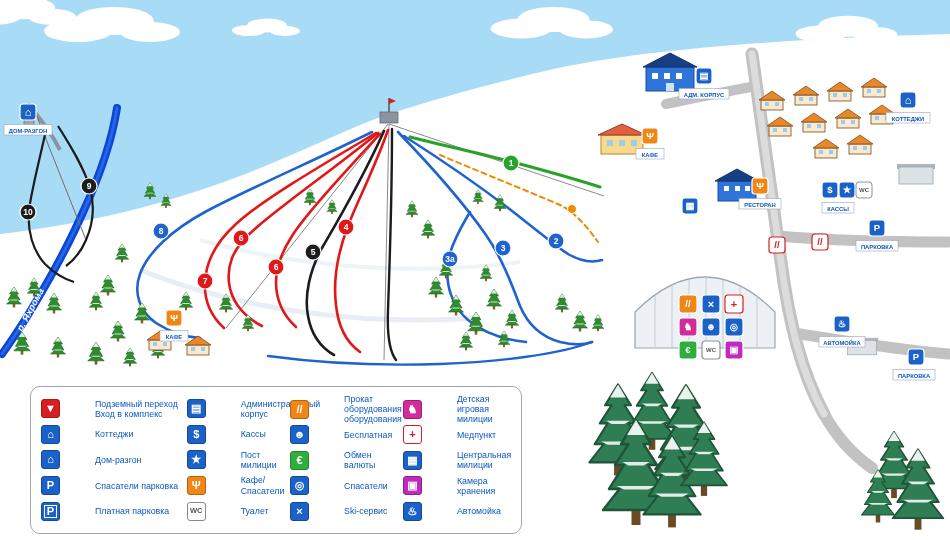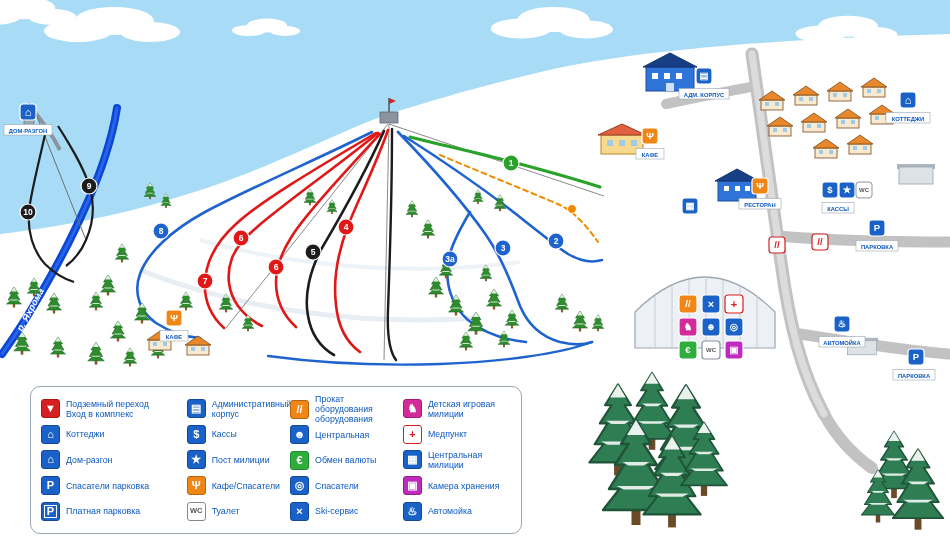"Подземный переход" .ltext { margin-left: none -> 29px }
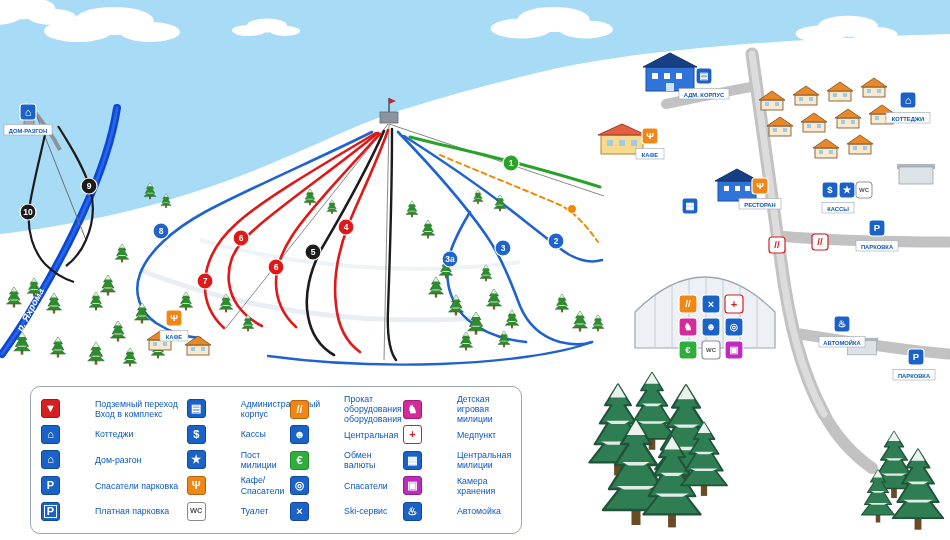"Центральная" span.ltext { text: Центральная -> Бесплатная }
